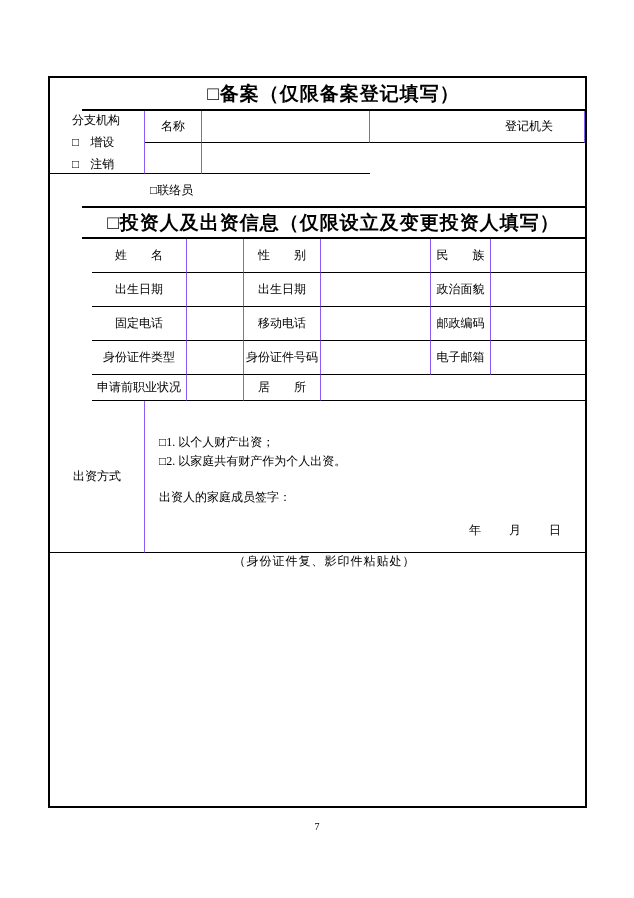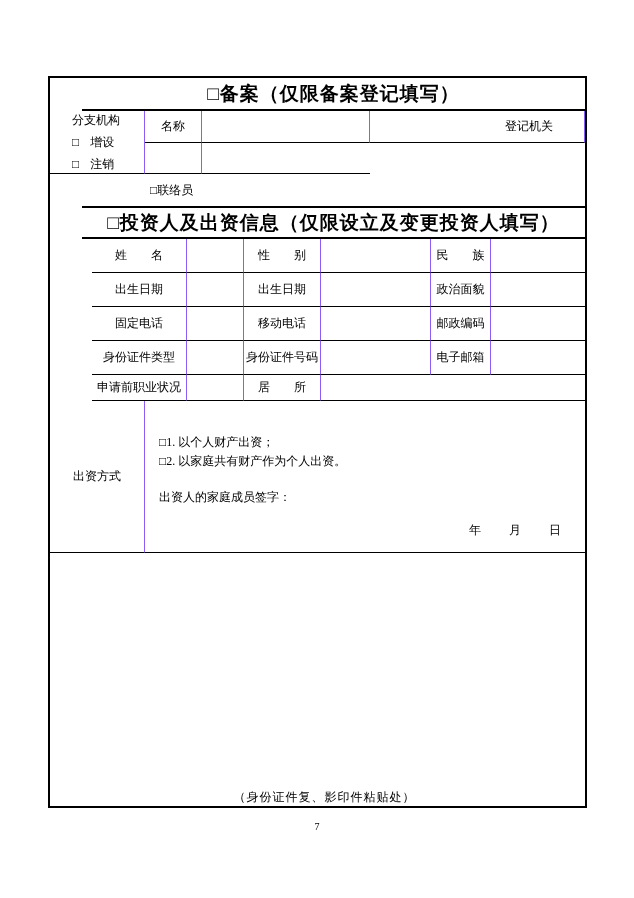"（身份证件复、影印件粘贴处）" .photo { align-items: flex-end -> flex-start }
